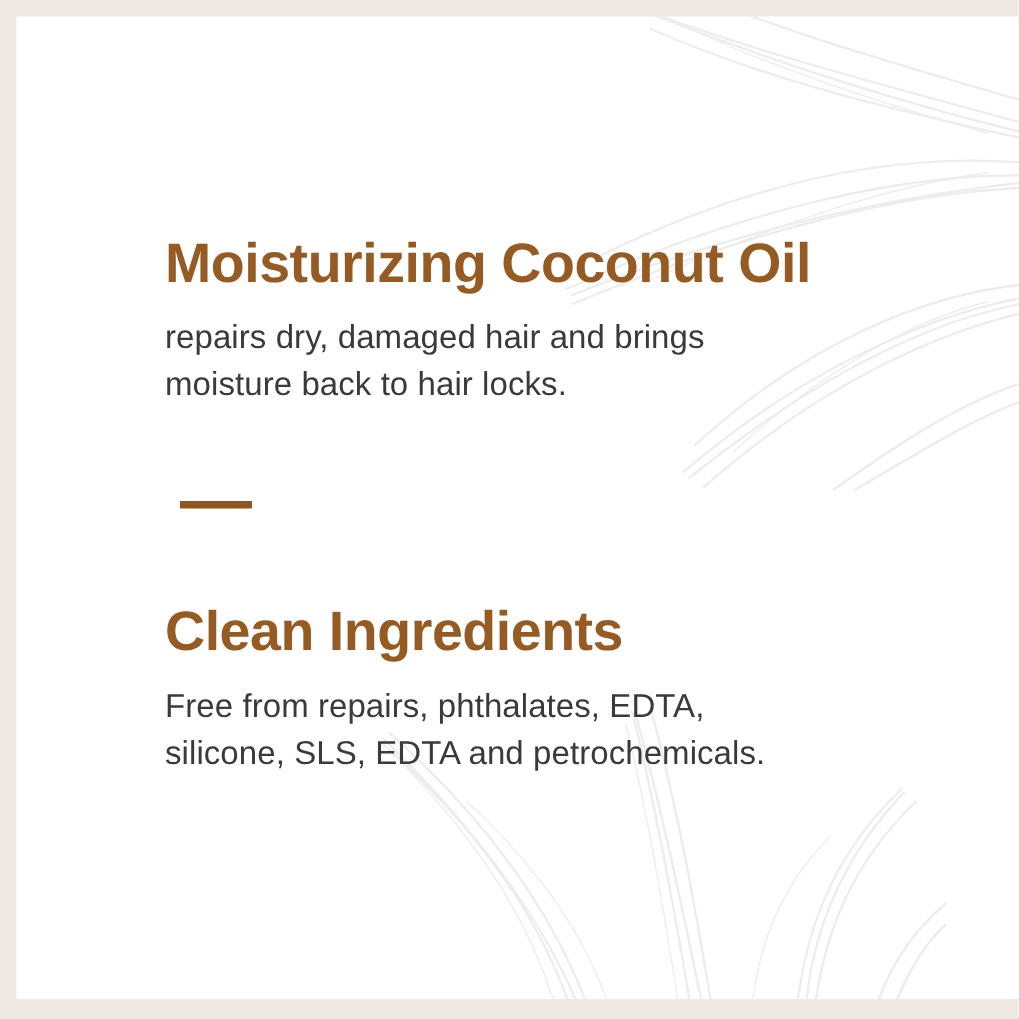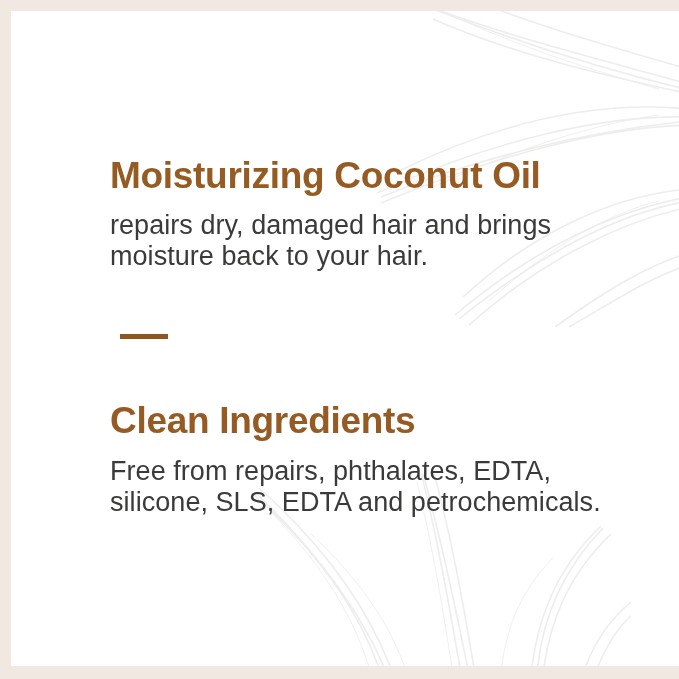"repairs dry, damaged hair and" .block-body { font-size: 27px -> 22px }
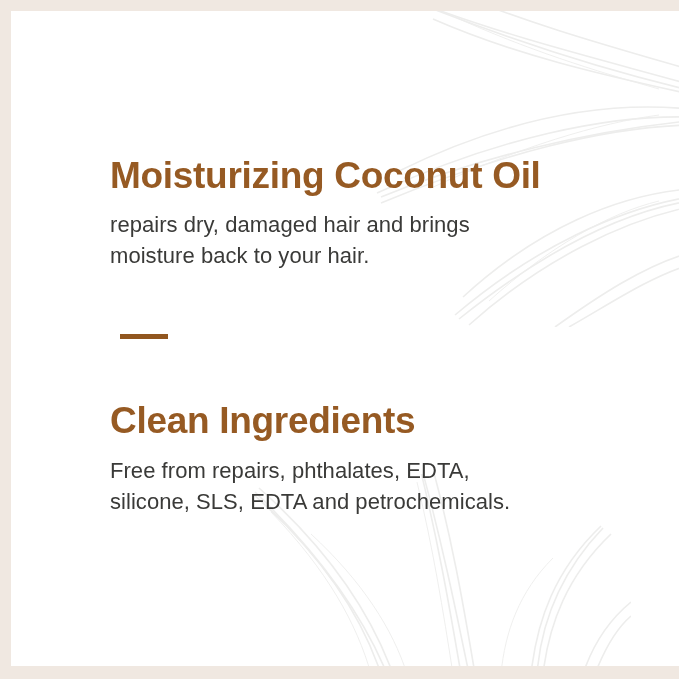"moisture back to your hair." span { text: your hair -> hair locks }
